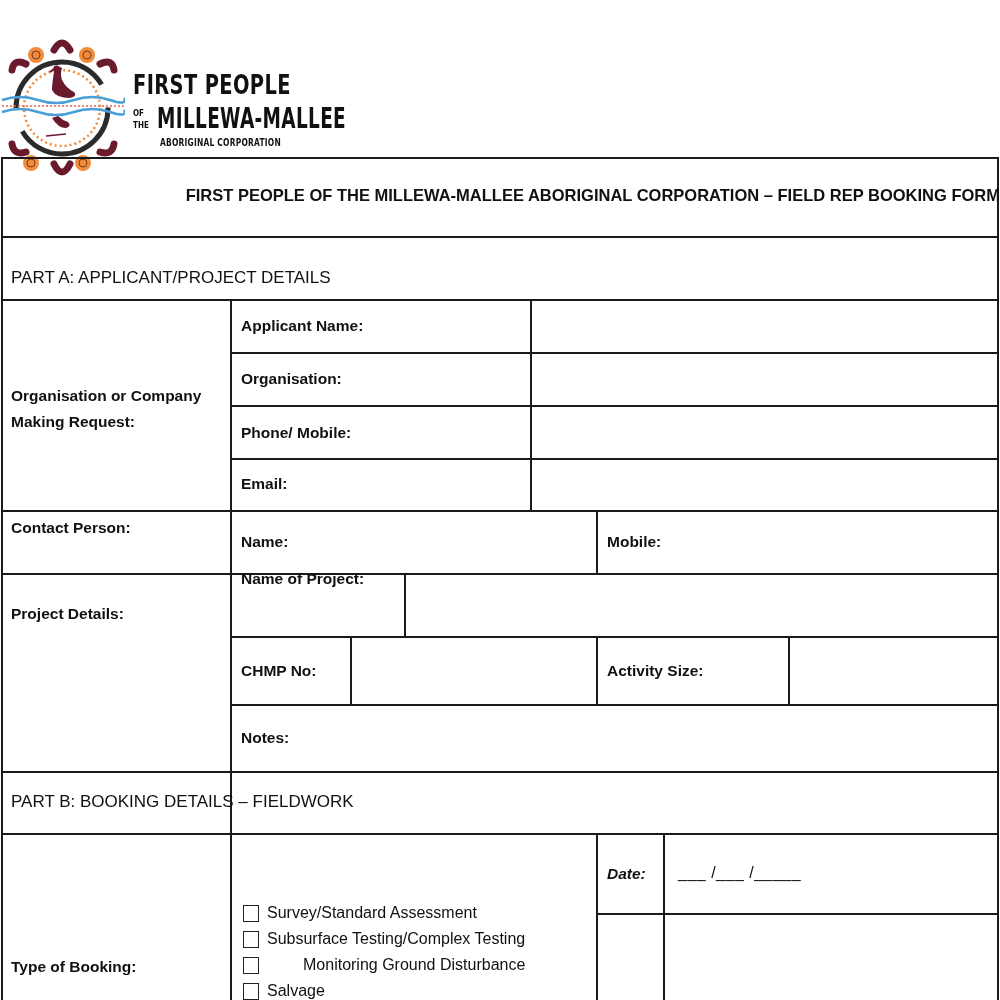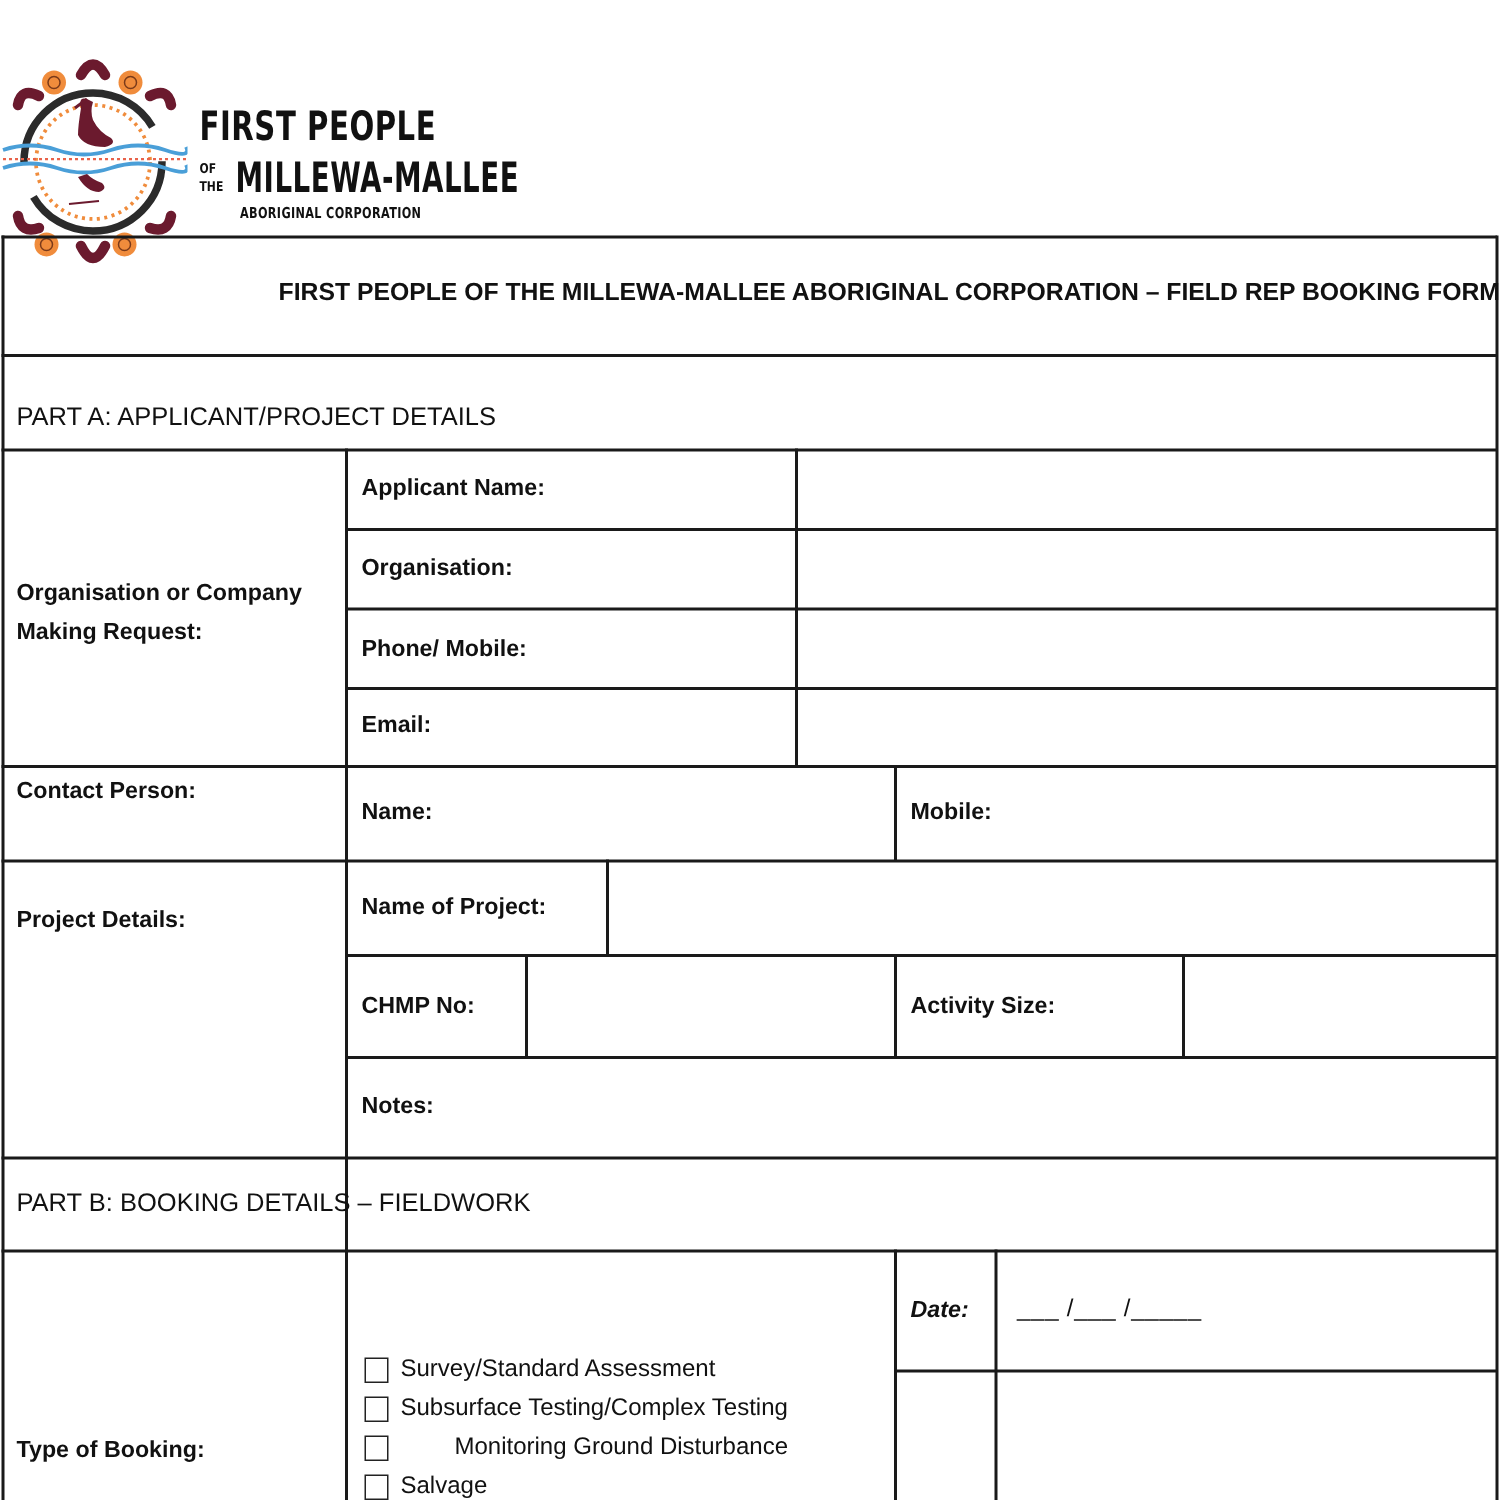"Name of Project:" div.lbl { top: 596px -> 570px }
